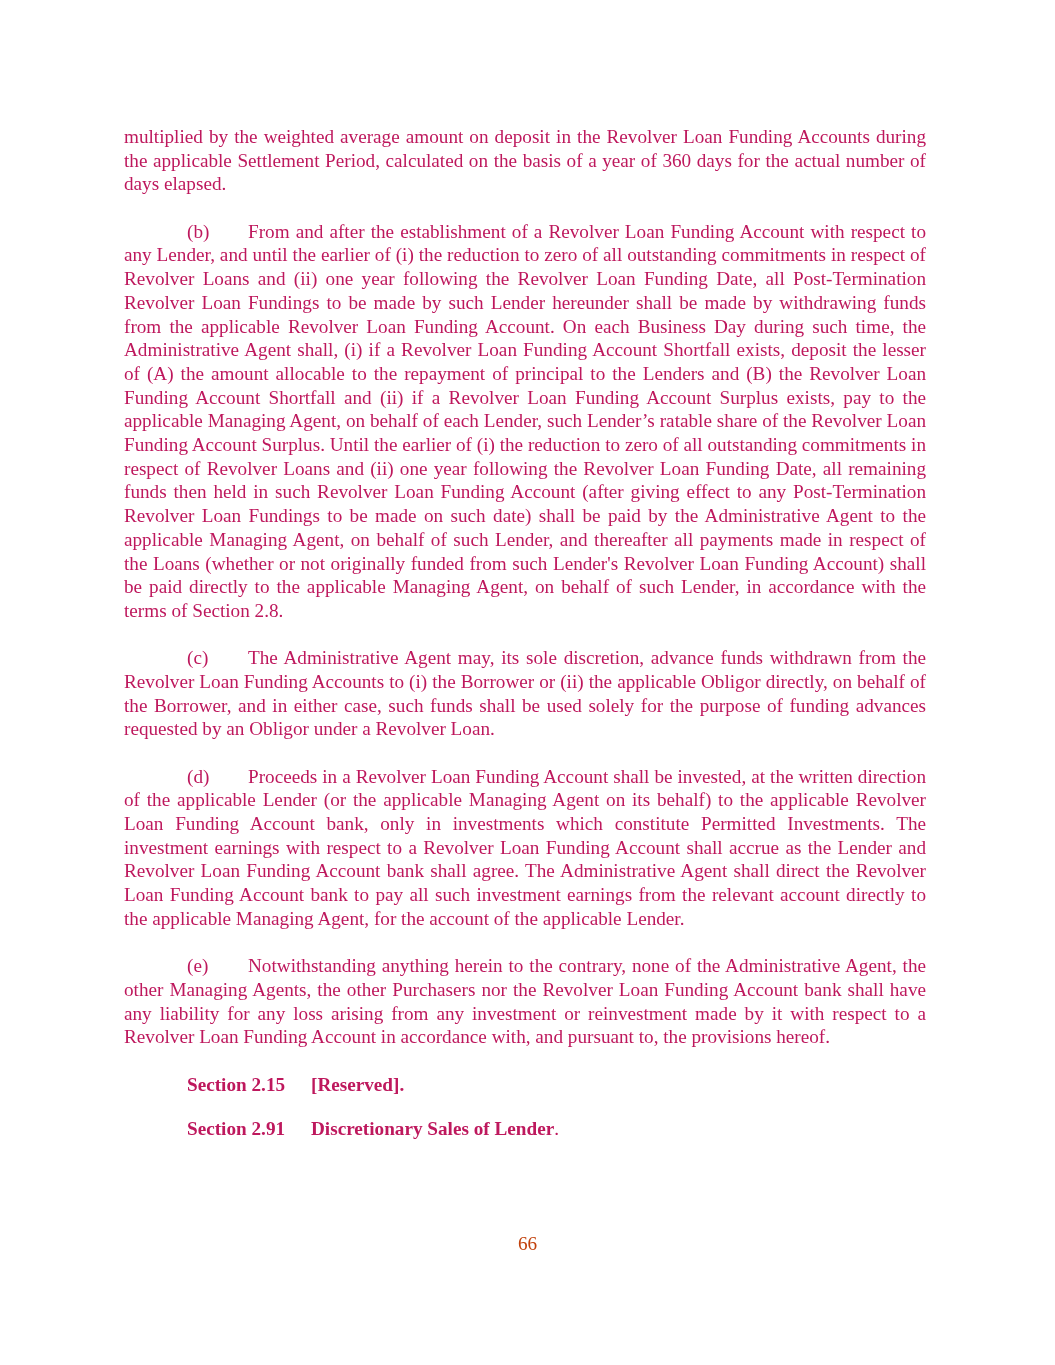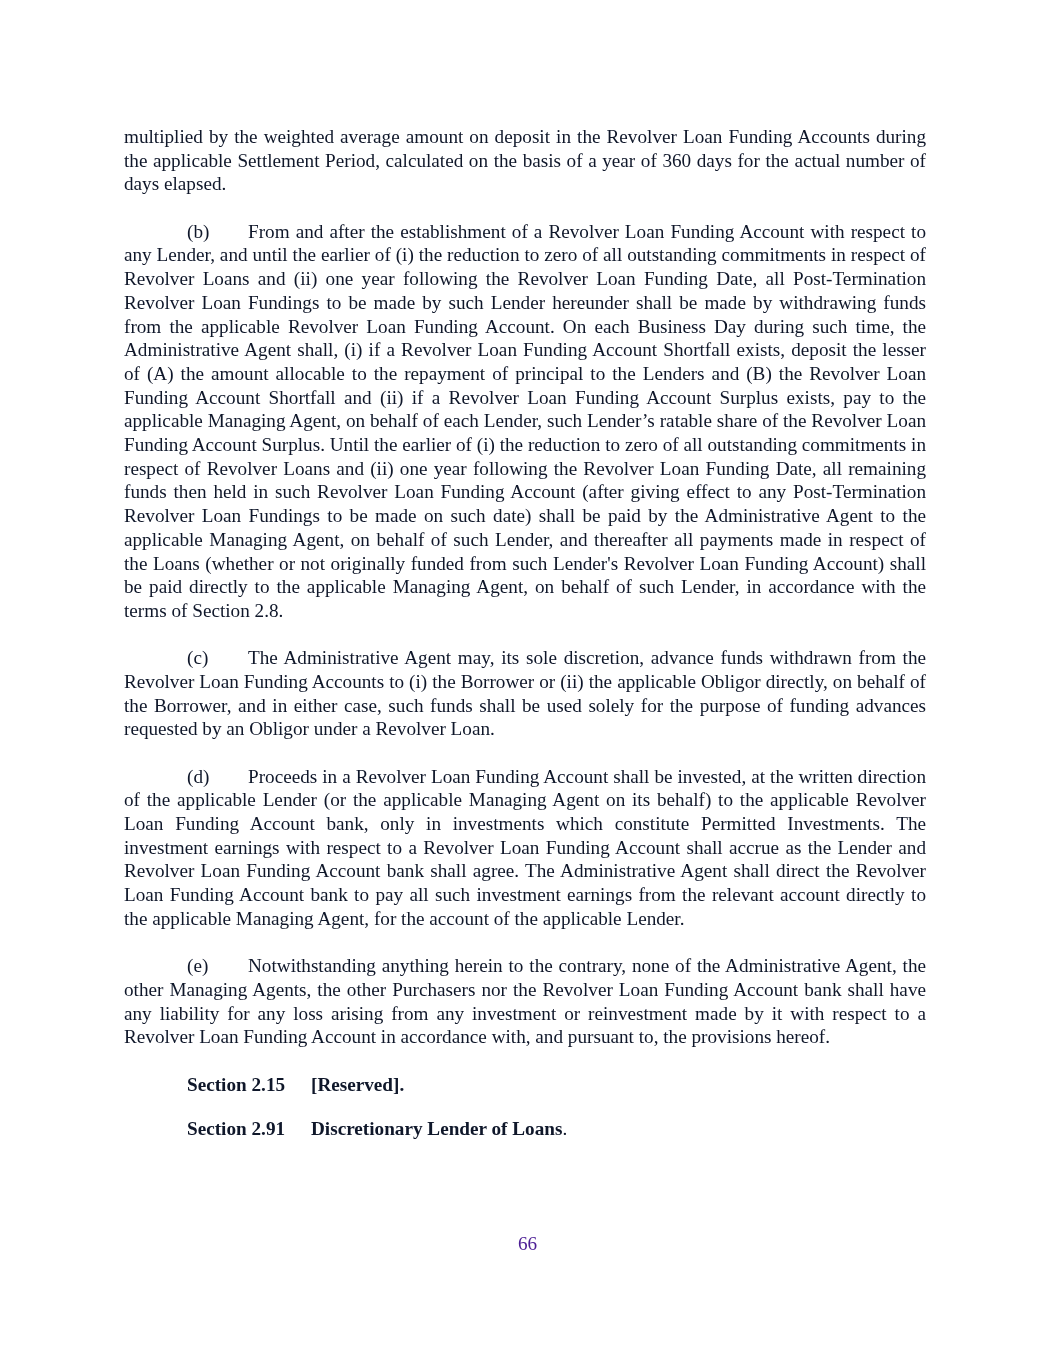"multiplied by the weighted average" .page { color: #0f172a -> #be185d }
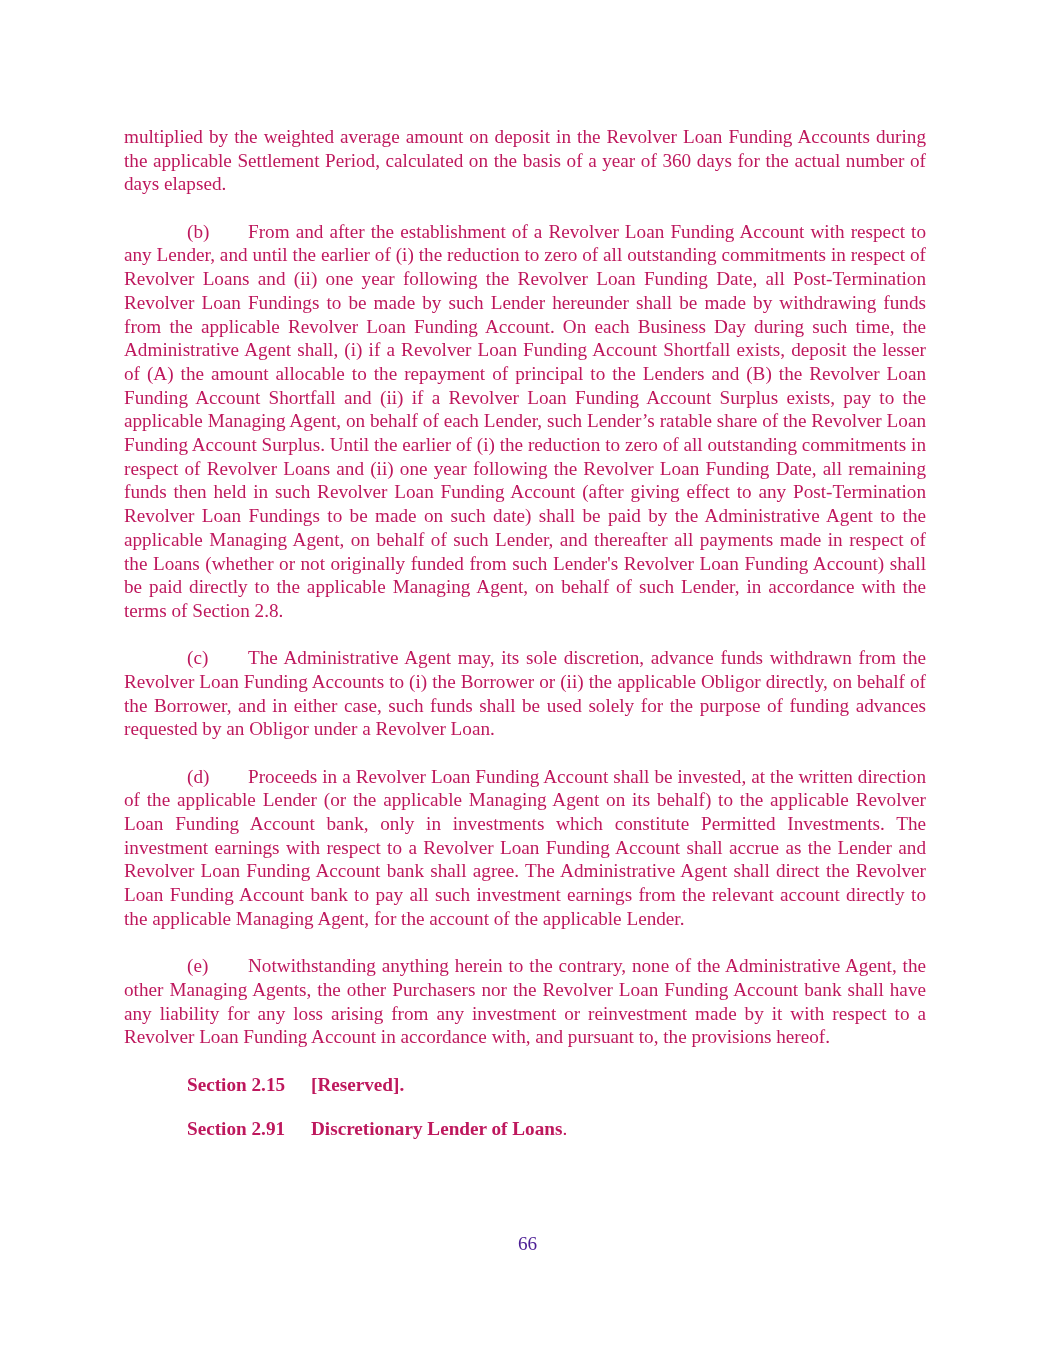"Discretionary Lender of Loans" span.u { text: Lender of Loans -> Sales of Lender }
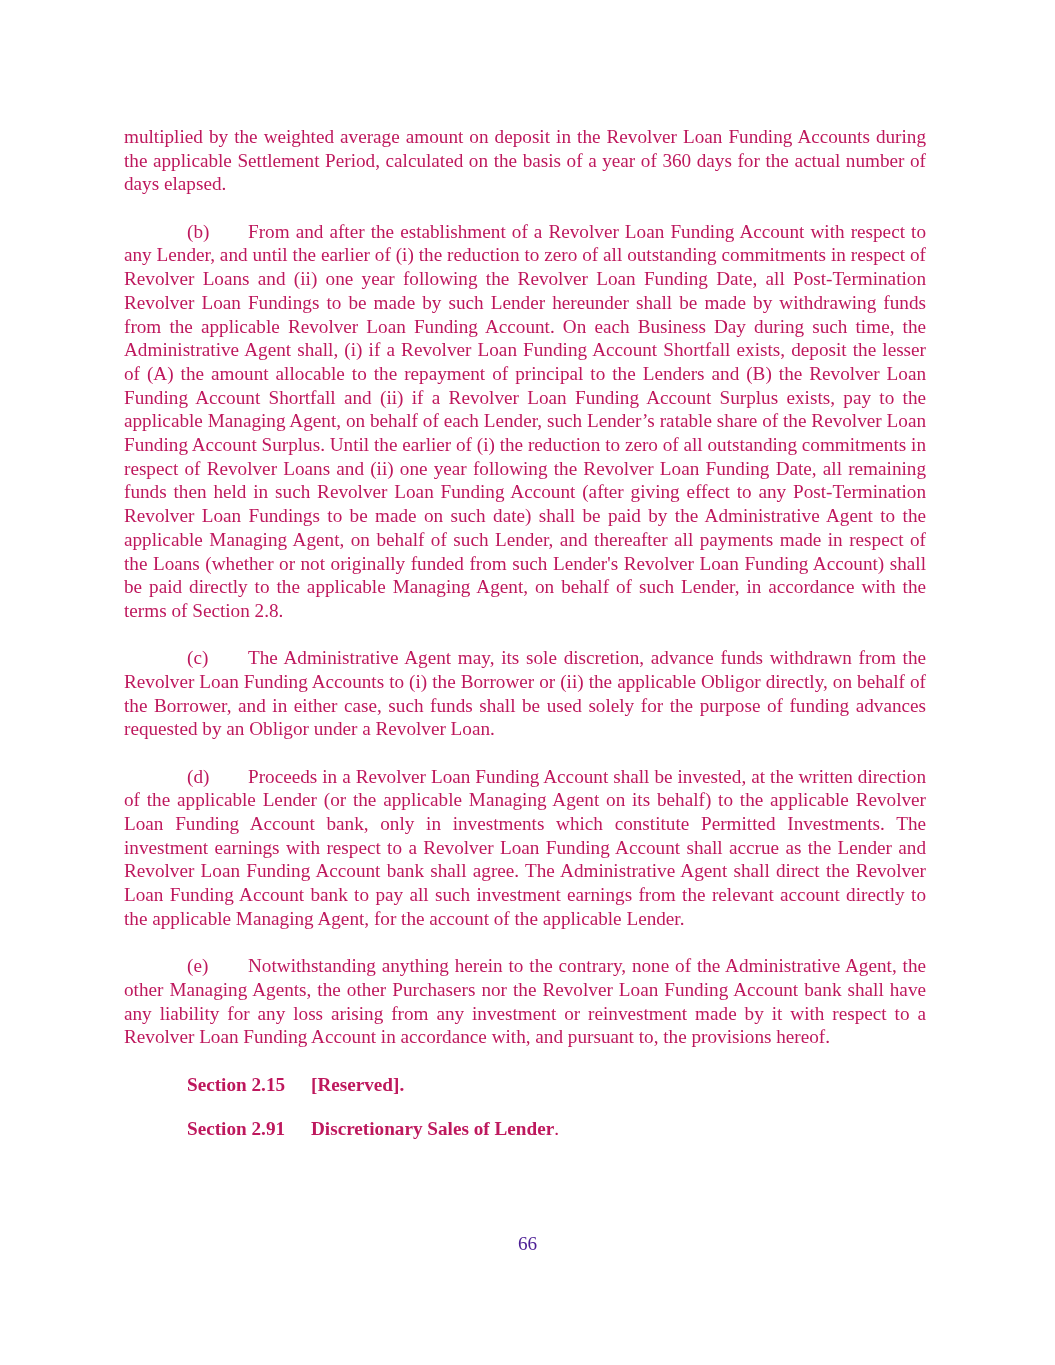"66" .pagenum { color: #4c1d95 -> #c2410c }
